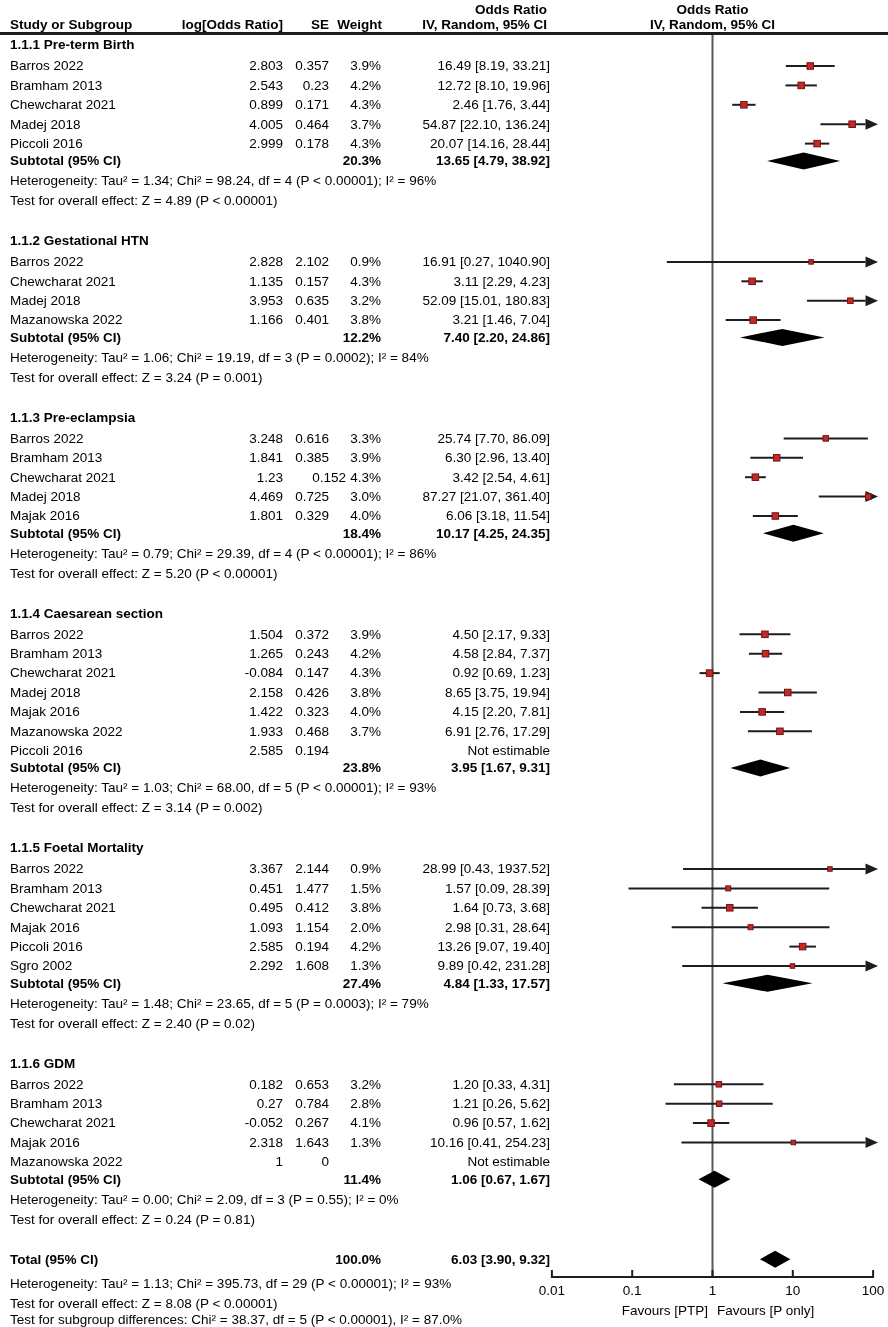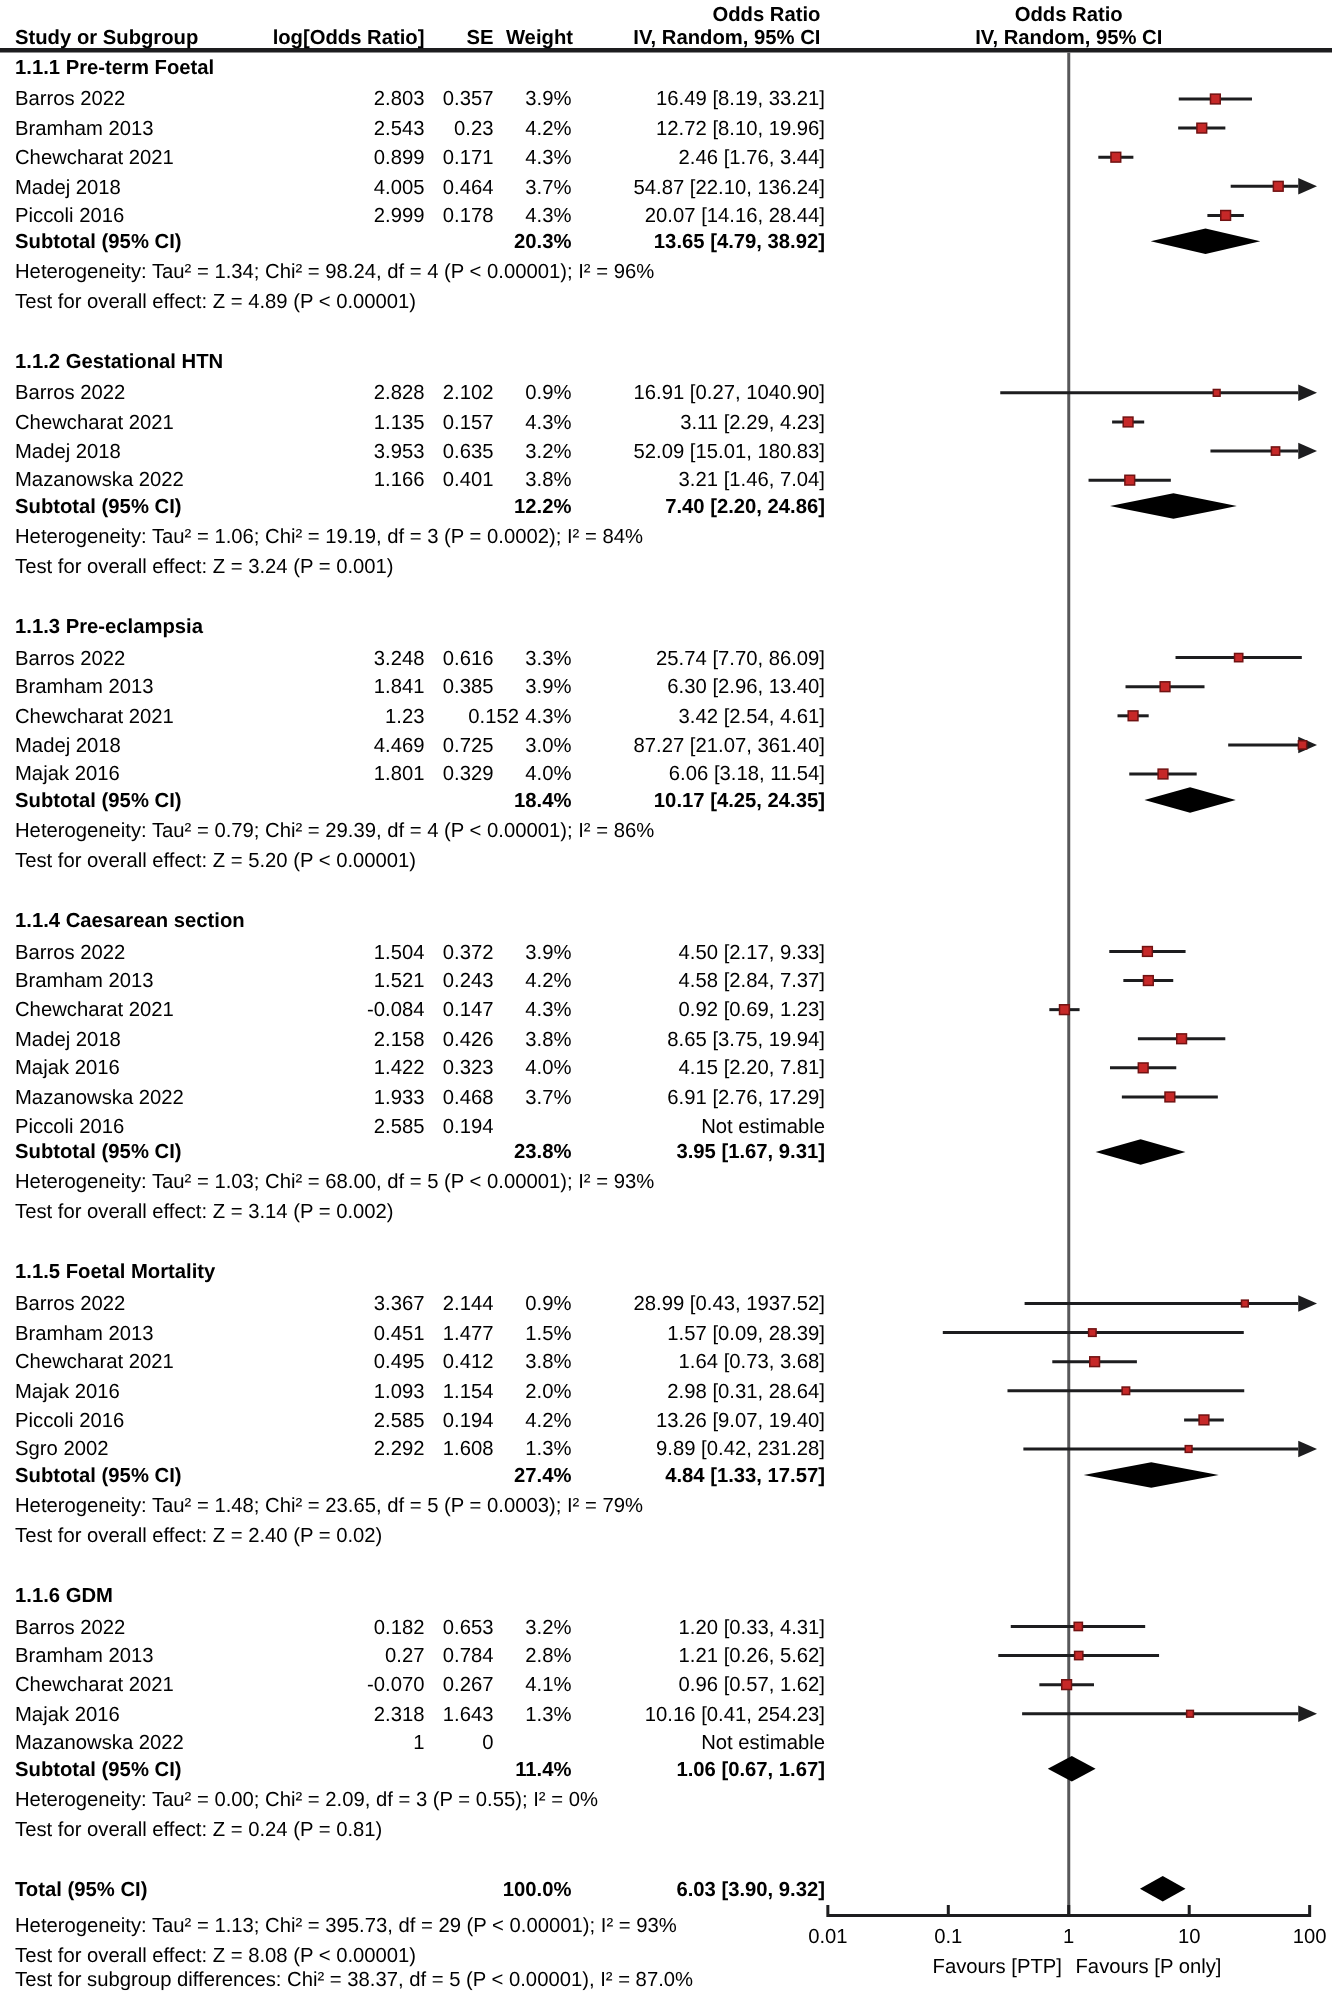"1.1.1 Pre-term Foetal" div.cell { text: Foetal -> Birth }
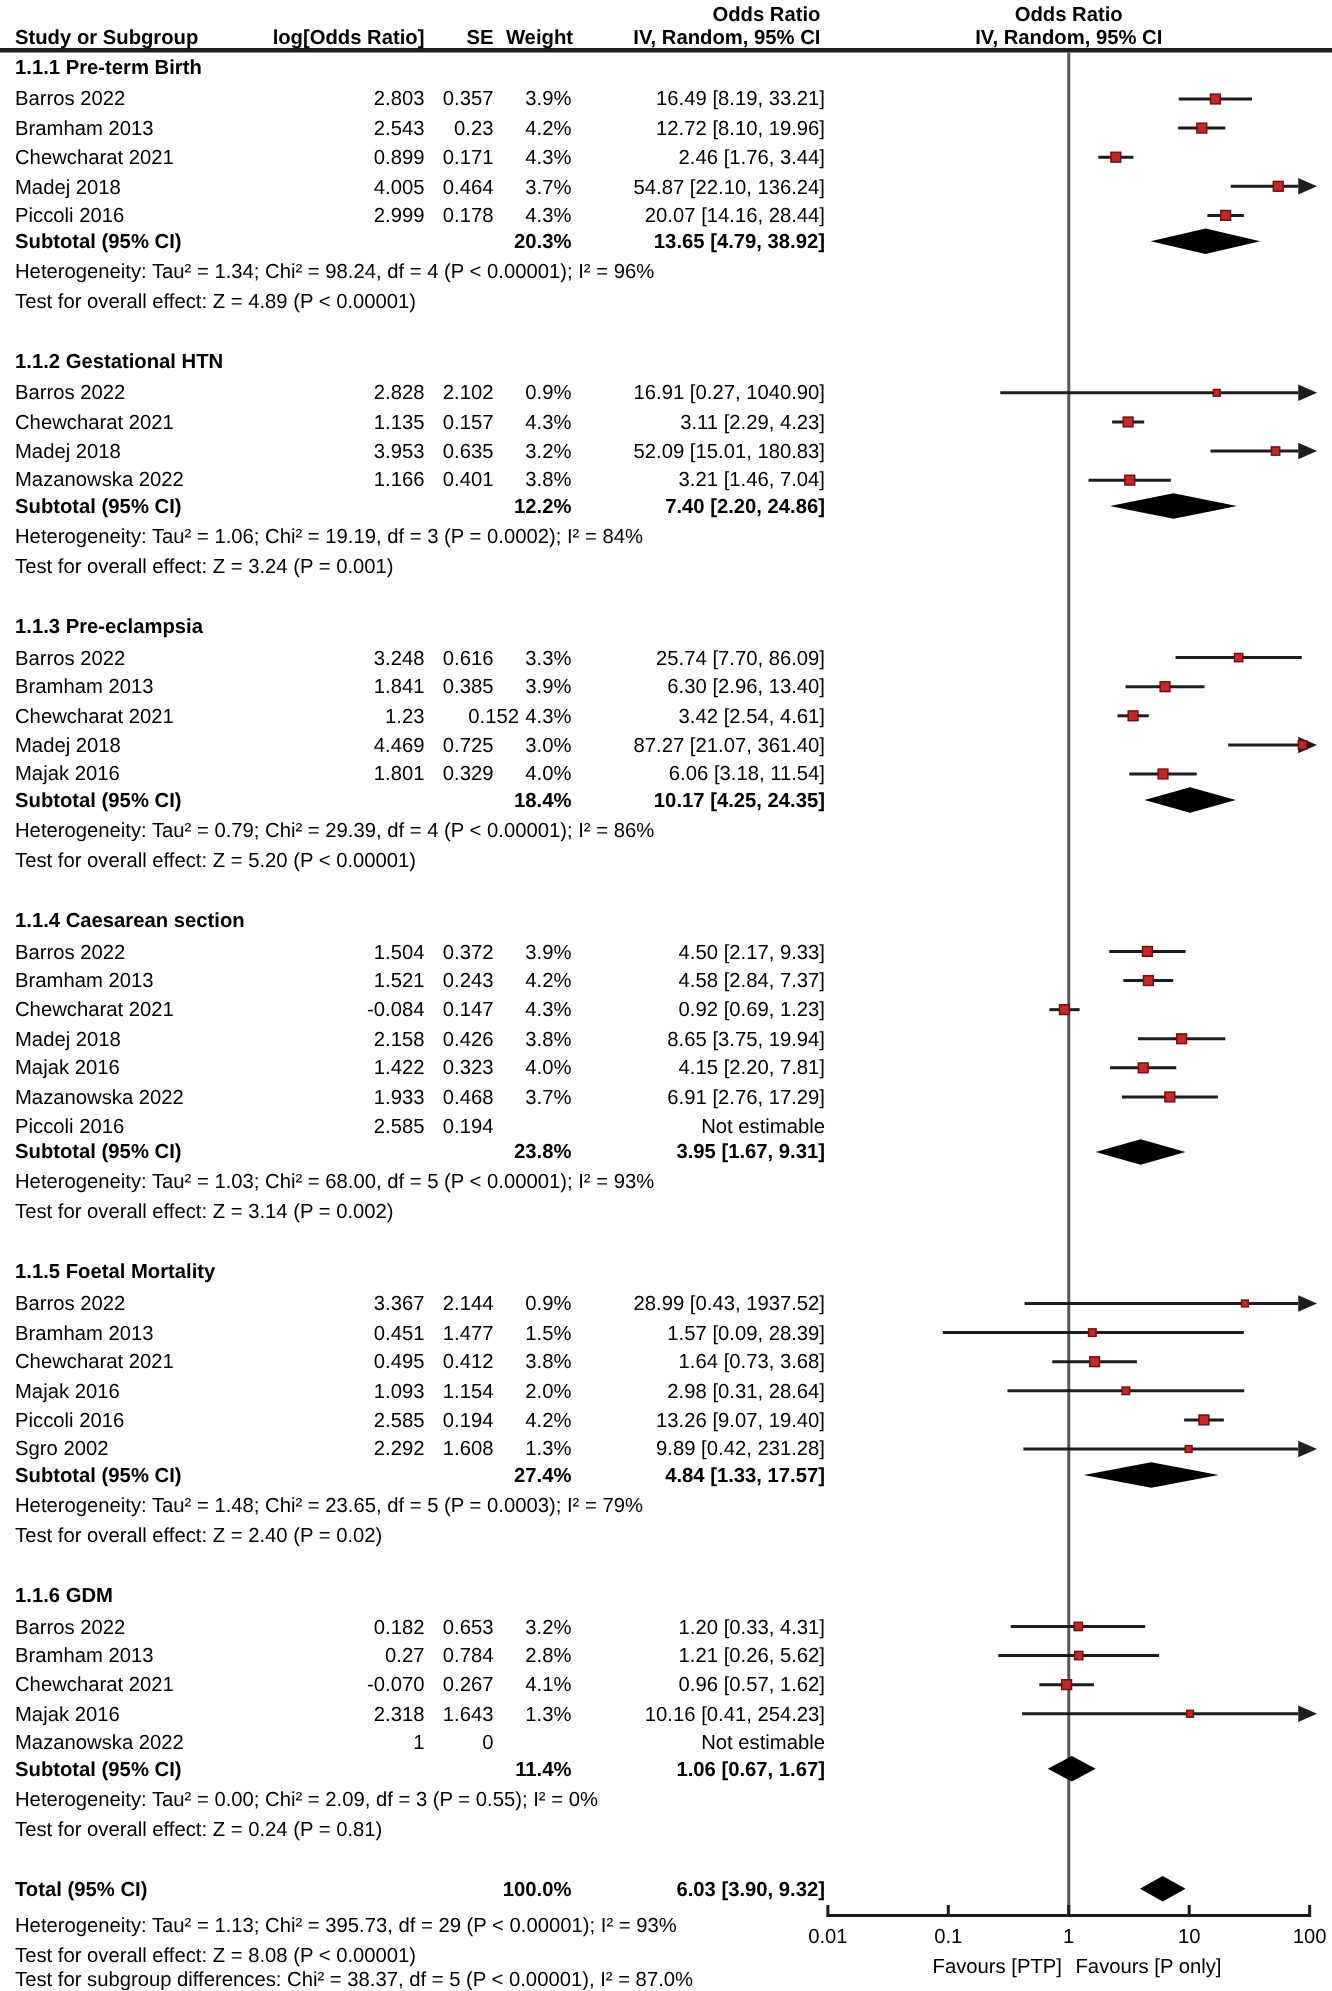"1.521" div.cell { text: 1.521 -> 1.265 }
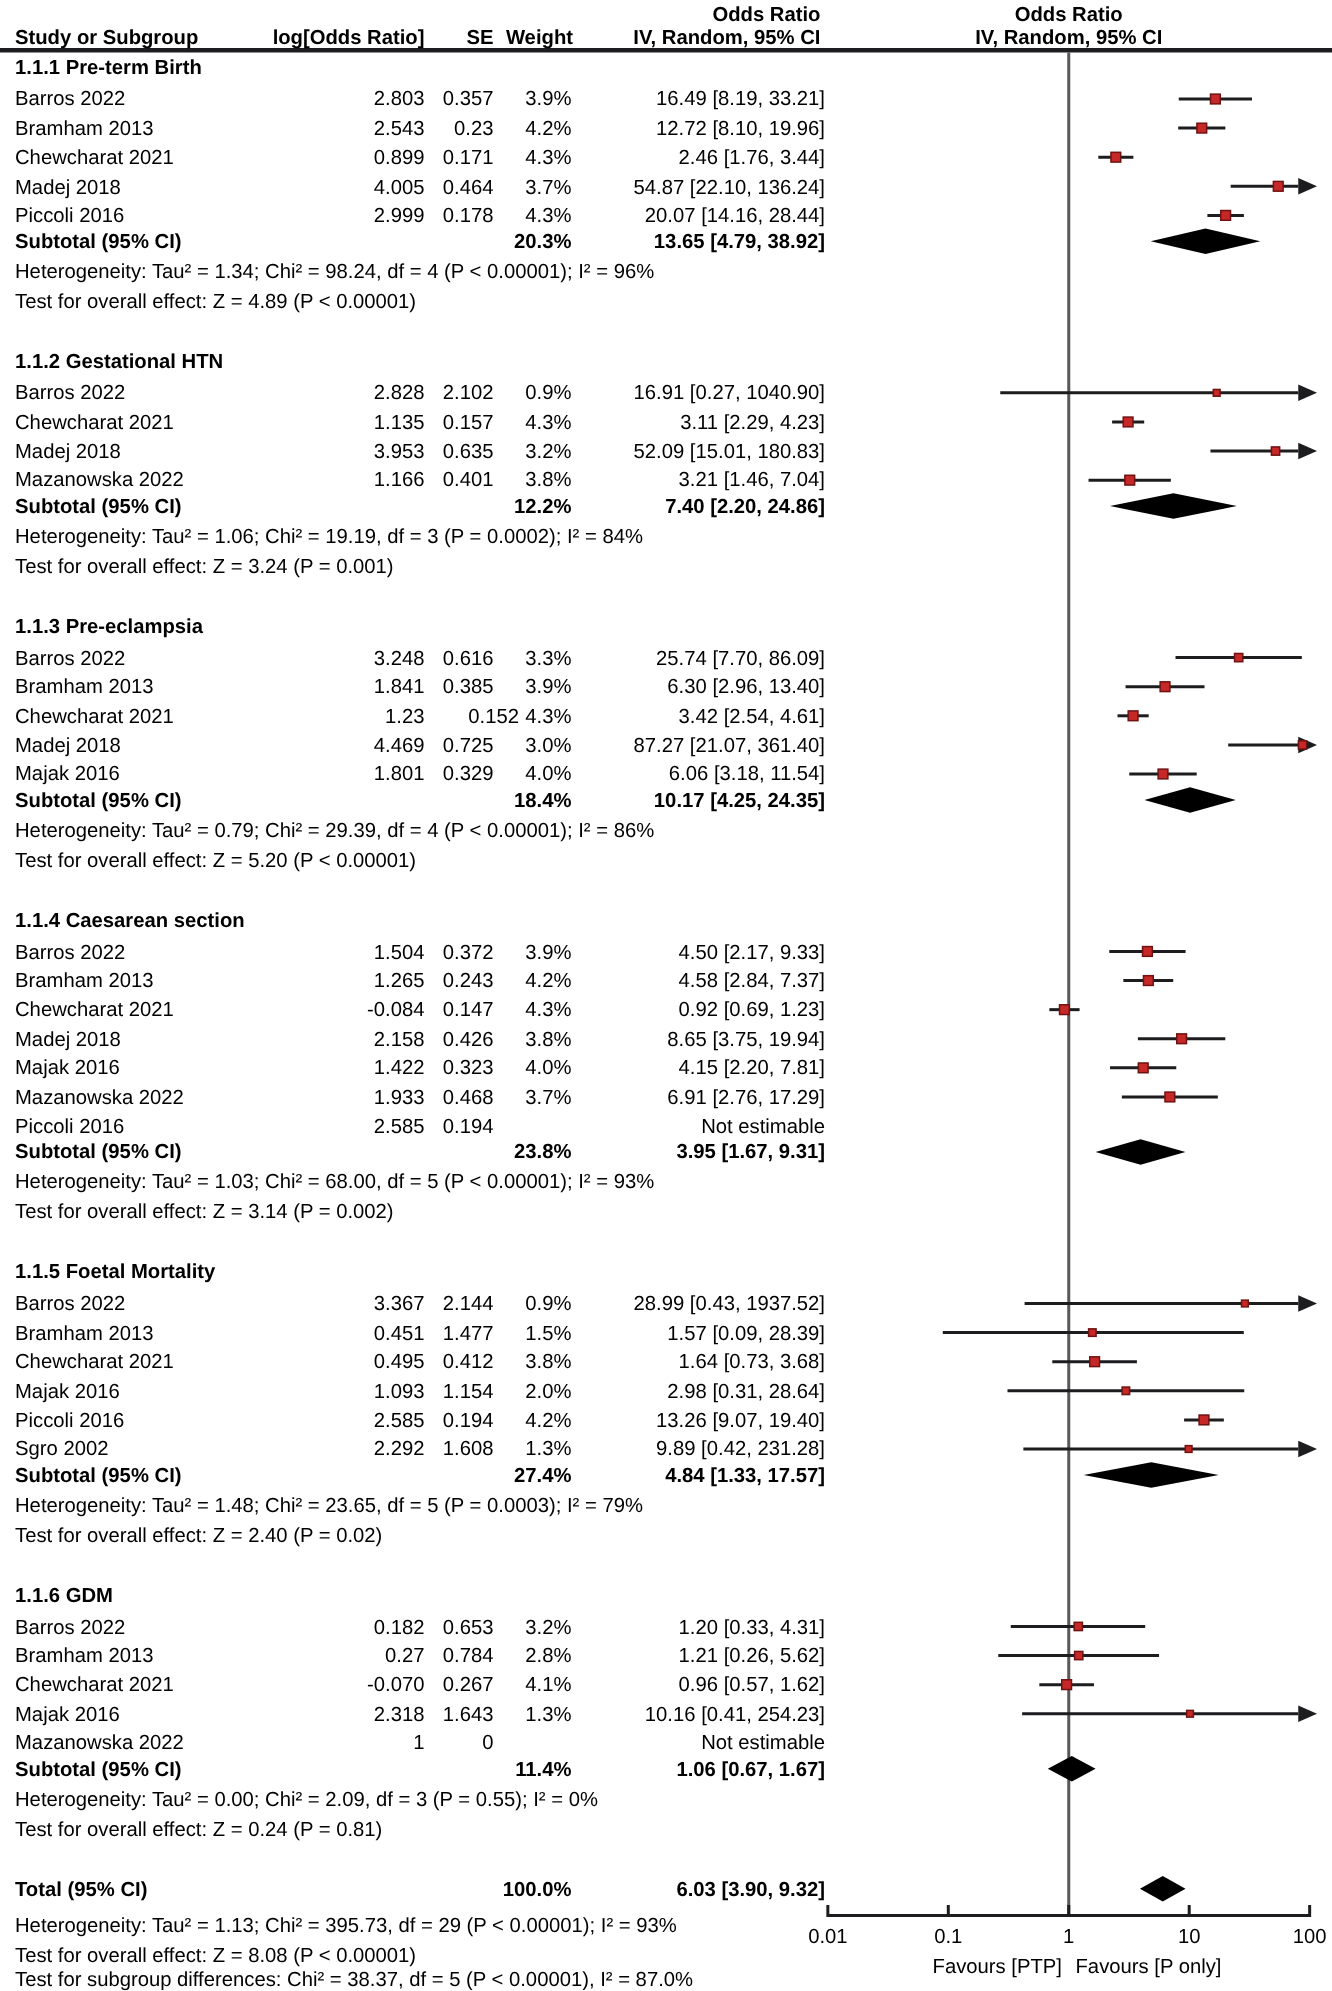"-0.070" div.cell { text: -0.070 -> -0.052 }
